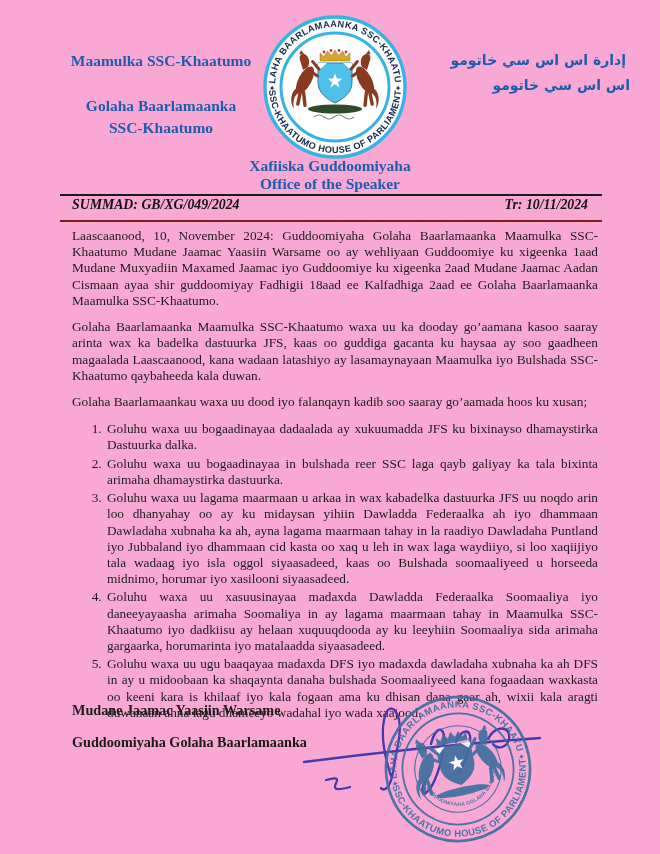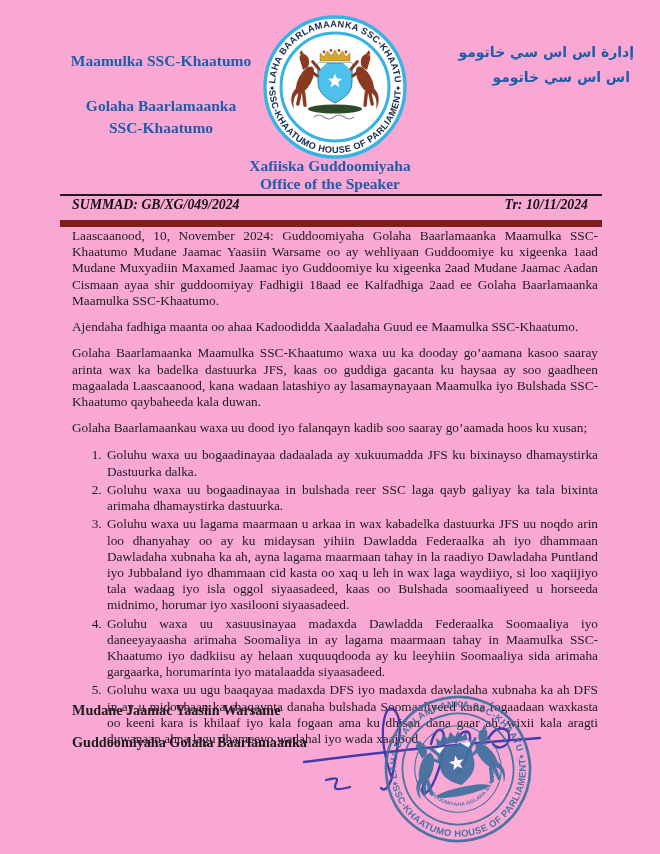"إدارة اس اس سي خاتومو" .hdr-right .a1 { margin: 0 -> 8px }
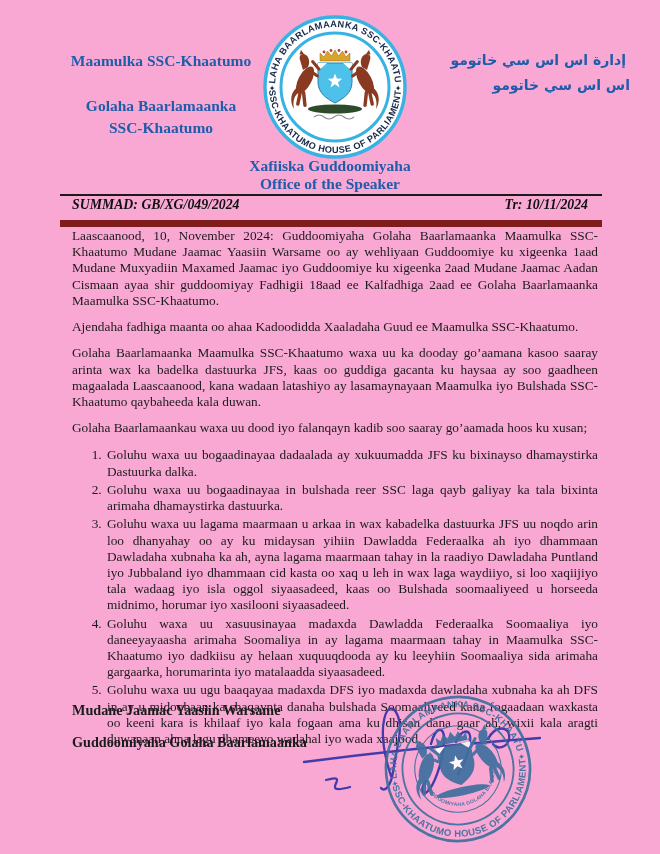"SUMMAD: GB/XG/049/2024" .refrow { border-bottom: 7px solid #7f1d1d -> 2px solid #7f1d1d }
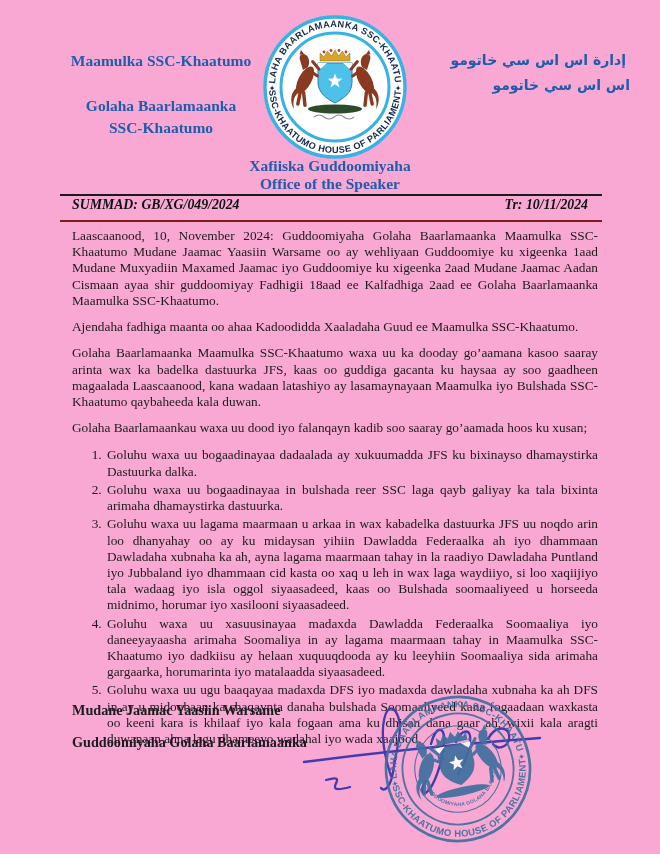"Ajendaha fadhiga maanta oo ahaa" p { html: <p>Ajendaha fadhiga maanta oo ahaa Kadoodidda Xaaladaha Guud ee Maamulka SSC-Khaatumo.</p> -> none }
